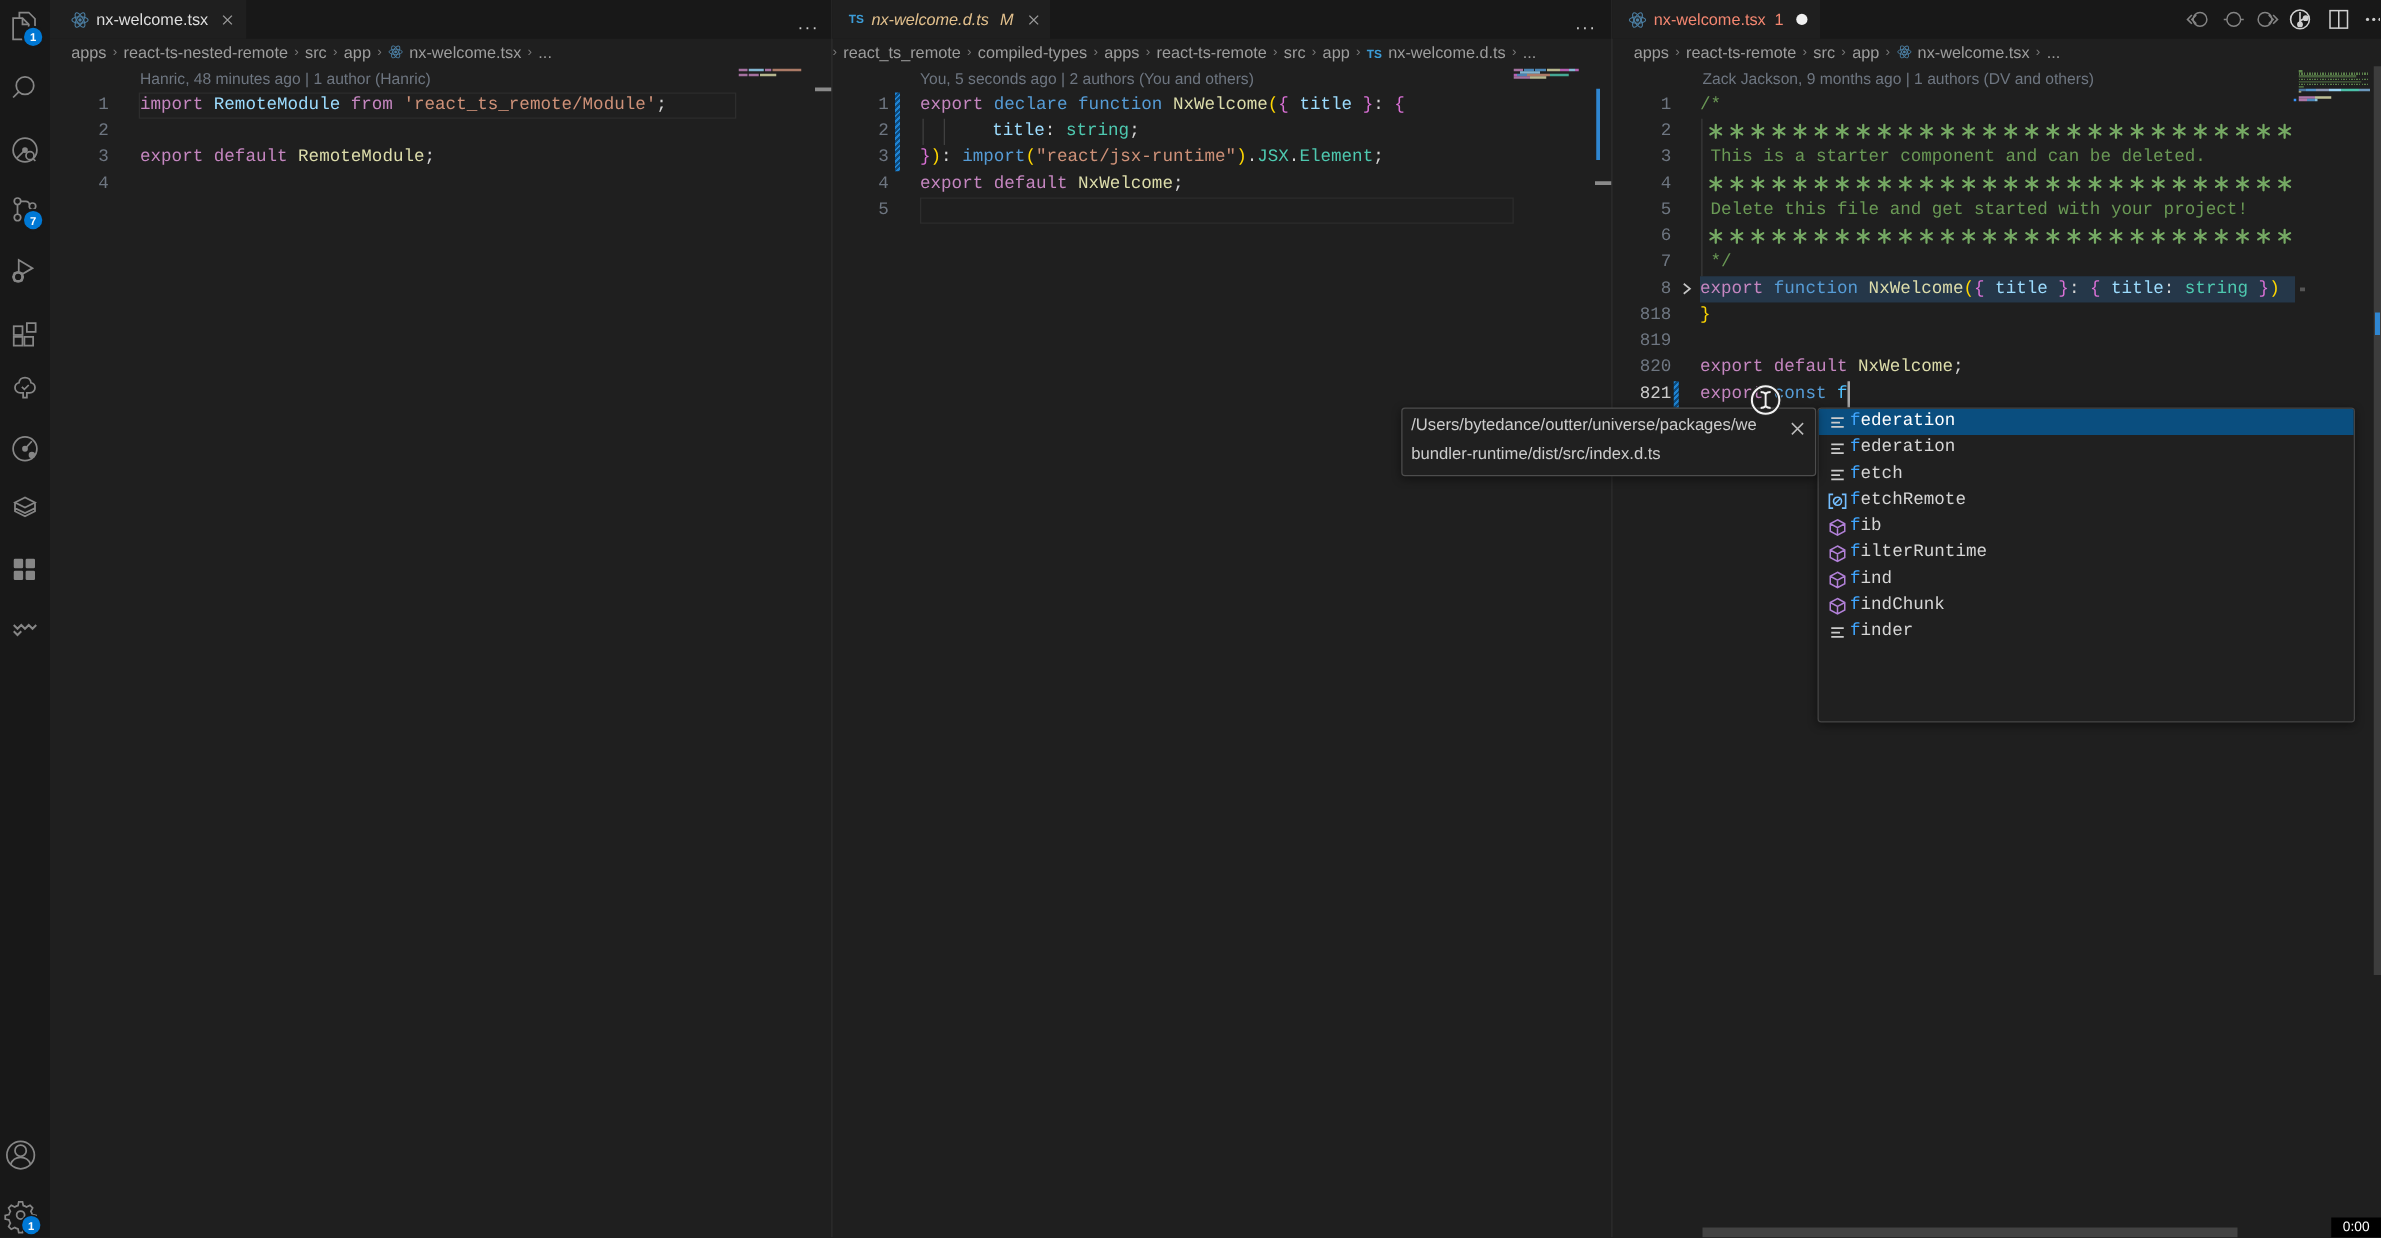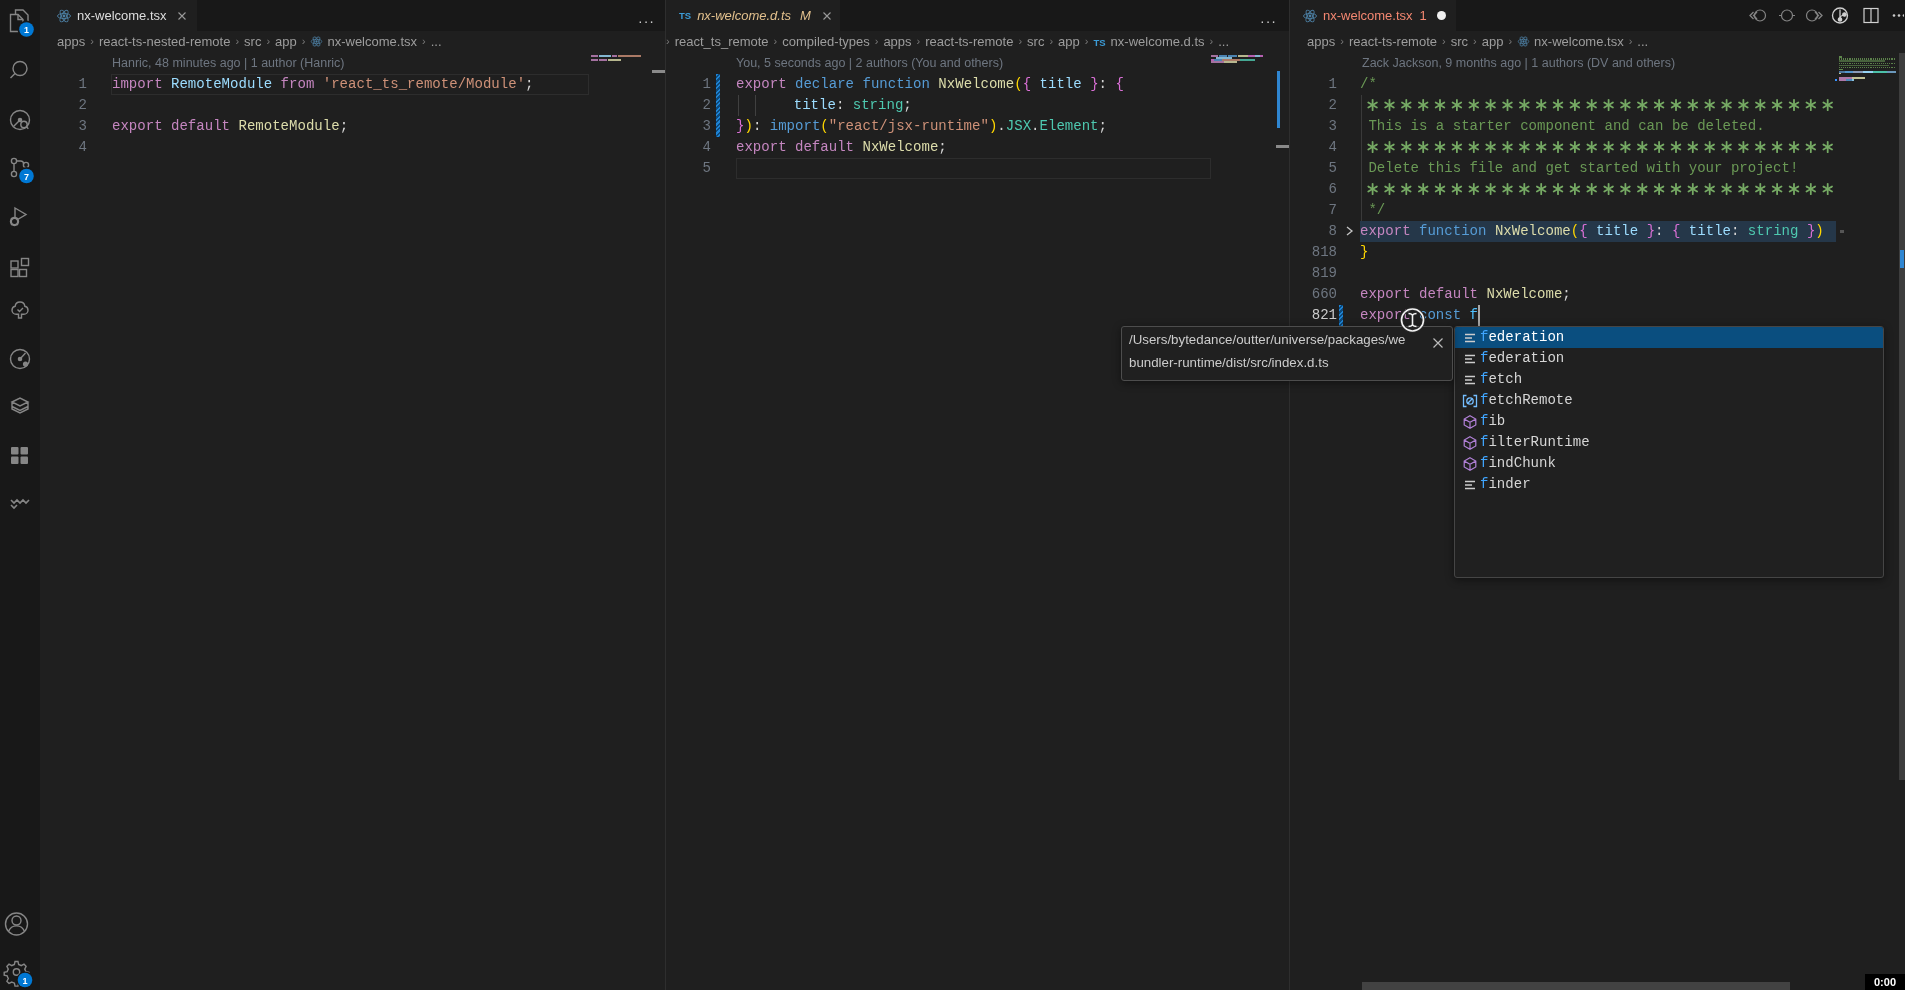"660" div.abs { text: 660 -> 820 }
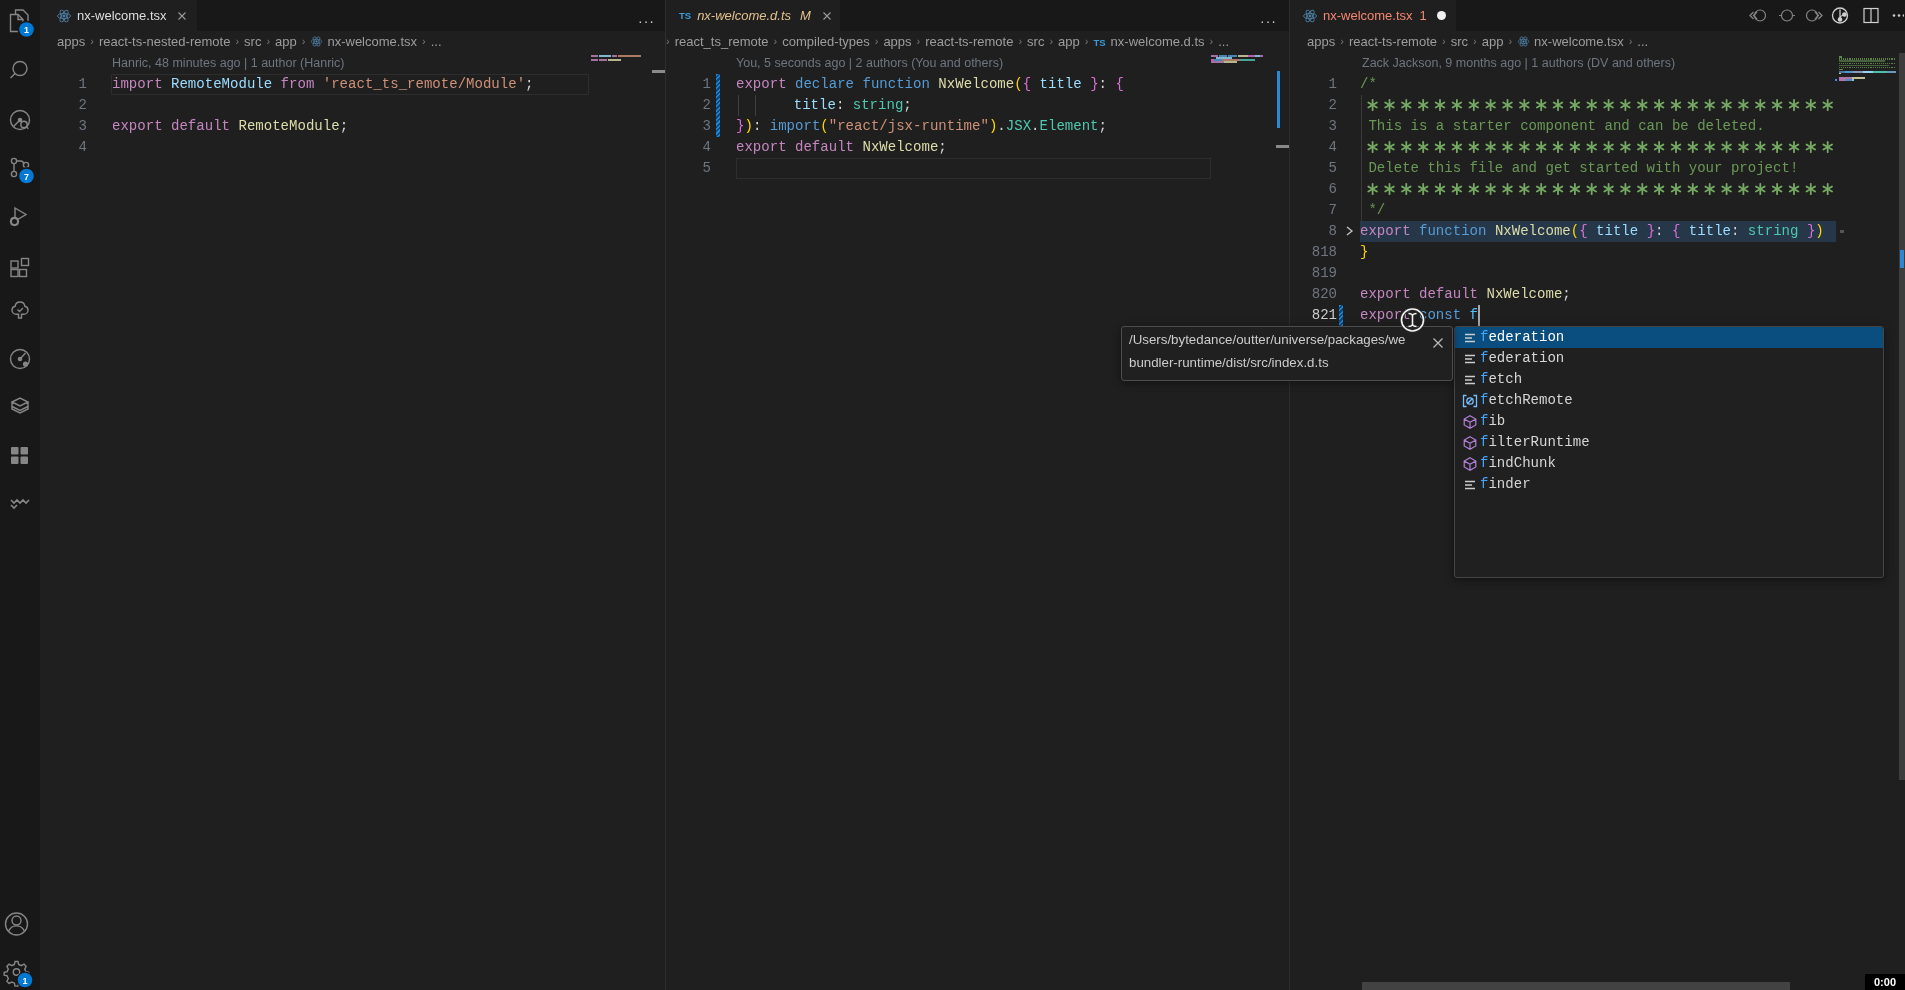"find" div.srow { html: none -> <div> <svg> <g> <path></path> </g> </svg> <span><b>f</b>ind</span> </div> }
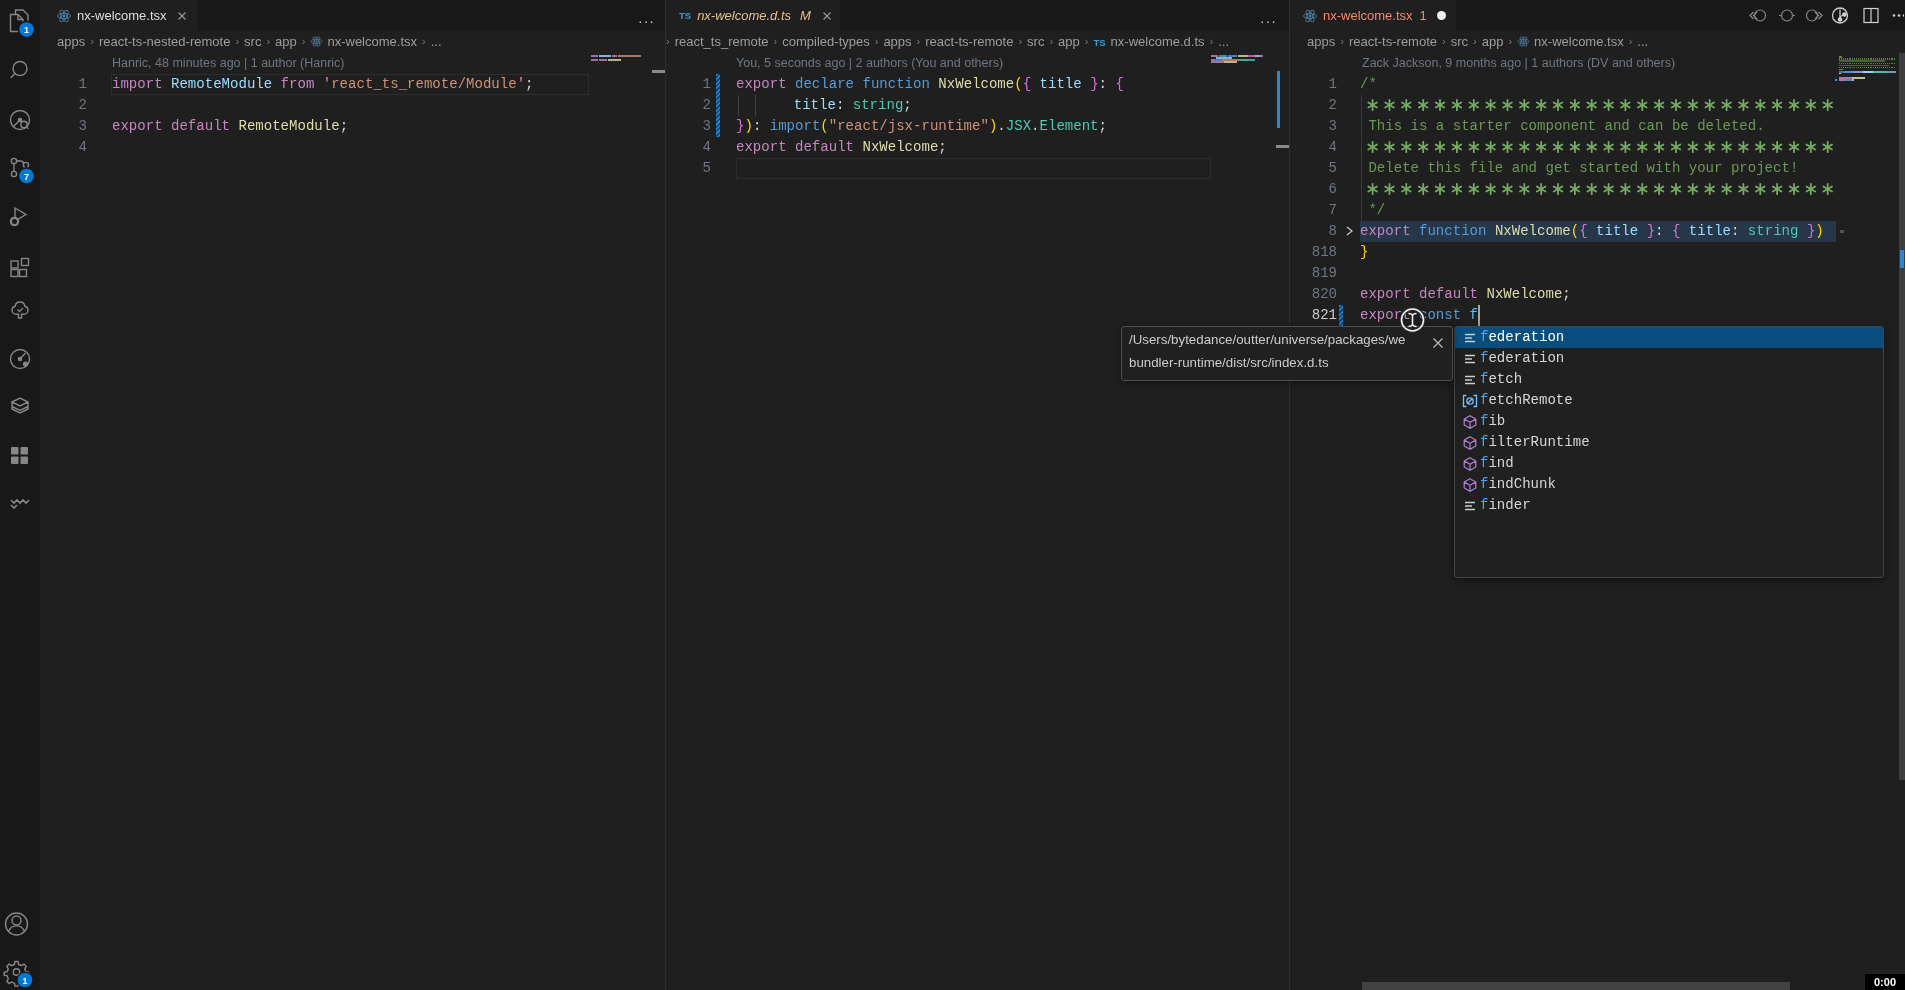"0:00" div.abs { font-weight: bold -> normal }
